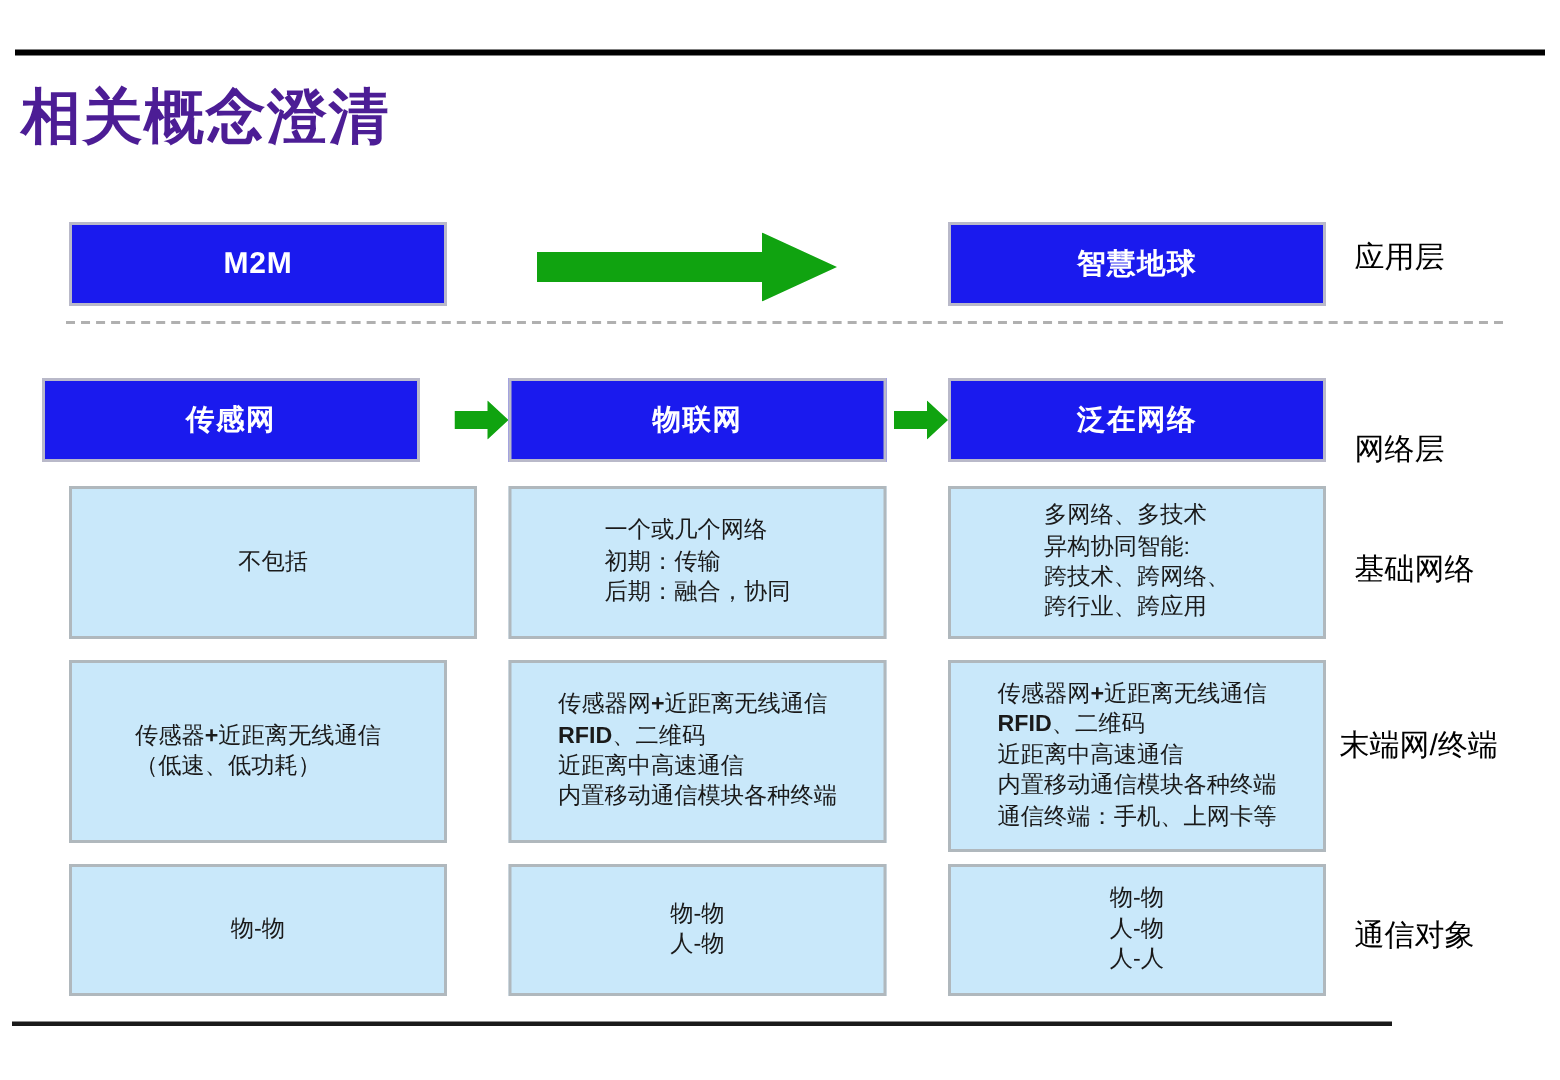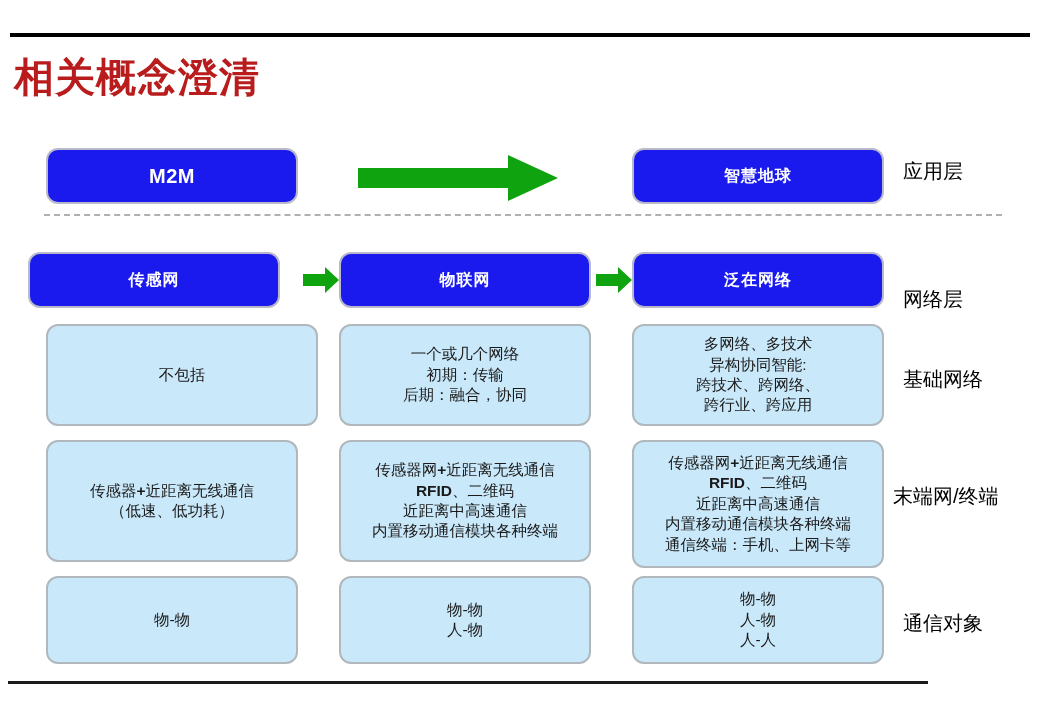"相关概念澄清" .title { color: #b91c1c -> #4c1d95 }
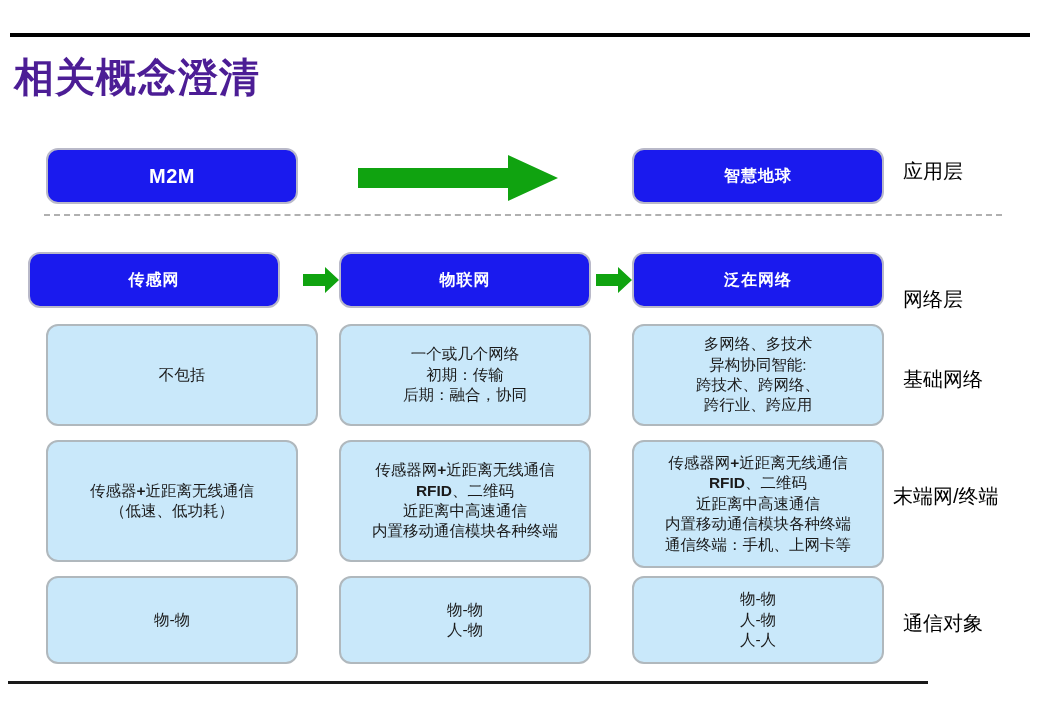"M2M" .box { border-radius: 12px -> none; text-align: center -> none }
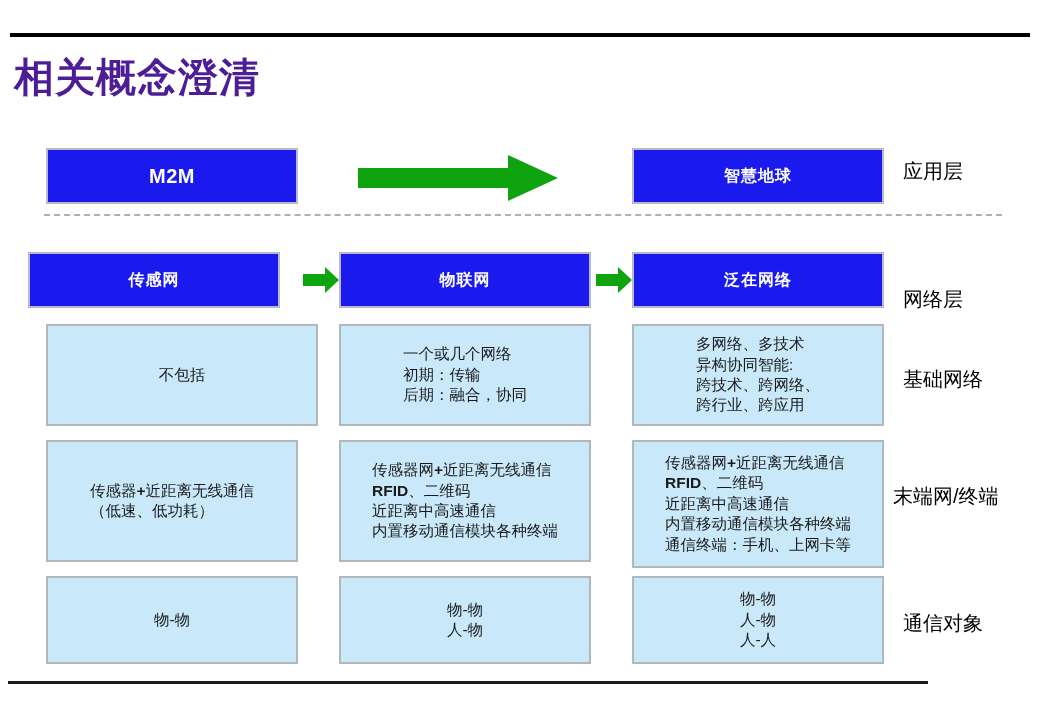"智慧地球" .box-blue { font-size: 16px -> 19px }
